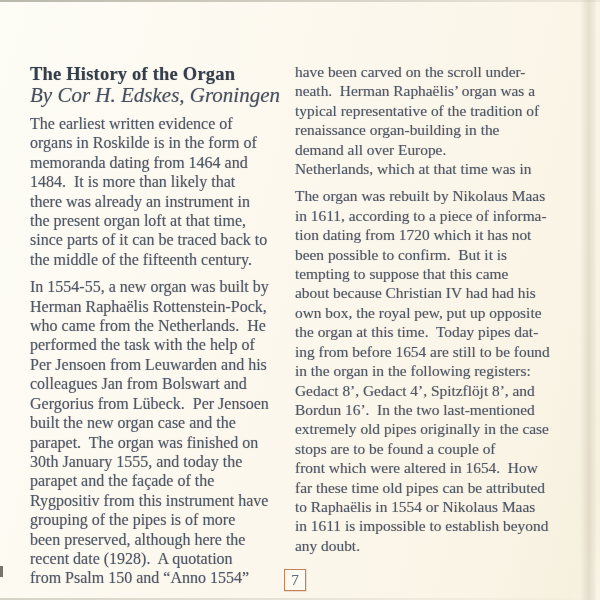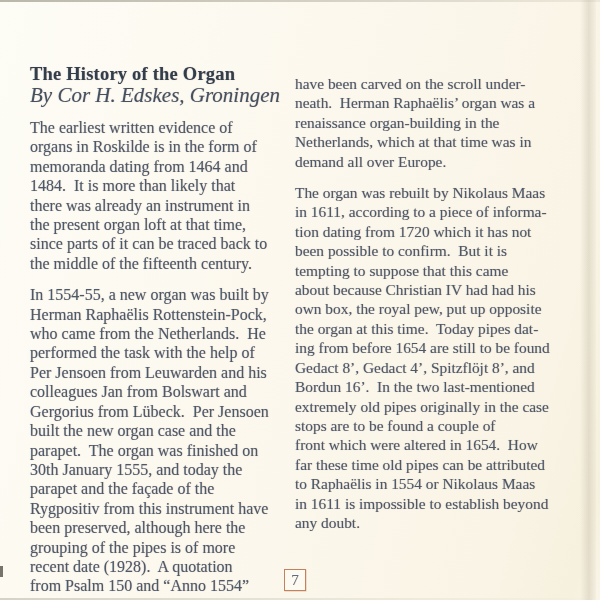"have been carved on the" .para { margin: 12px 0 8px 0 -> 0 0 8px 0 }
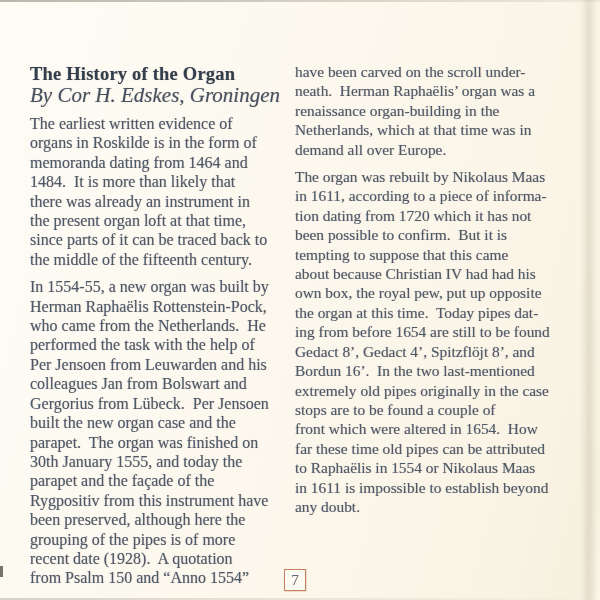"typical representative of the tradition" div.line { html: none -> <div>typical representative of the tradition of</div> }
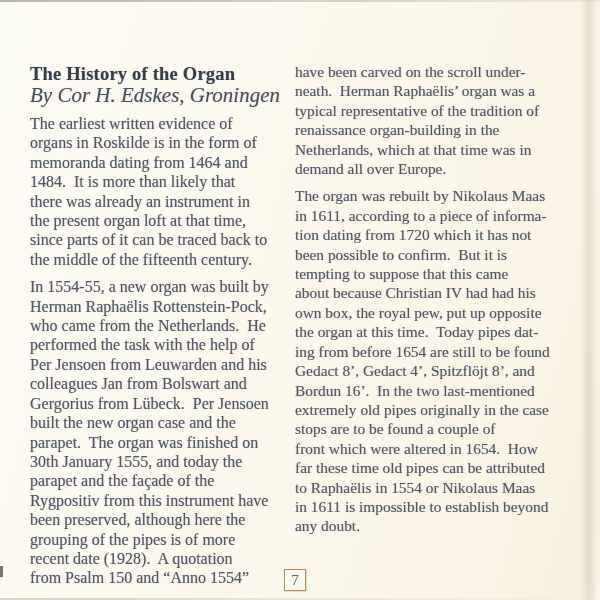"Netherlands, which at that time" div.line { order: before "demand all over Europe." -> after "demand all over Europe." }
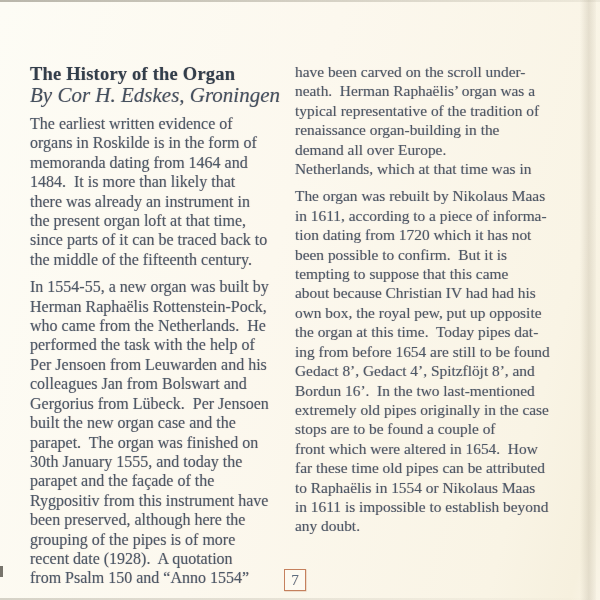"in the organ in the" div.line { html: none -> <div>in the organ in the following registers:</div> }
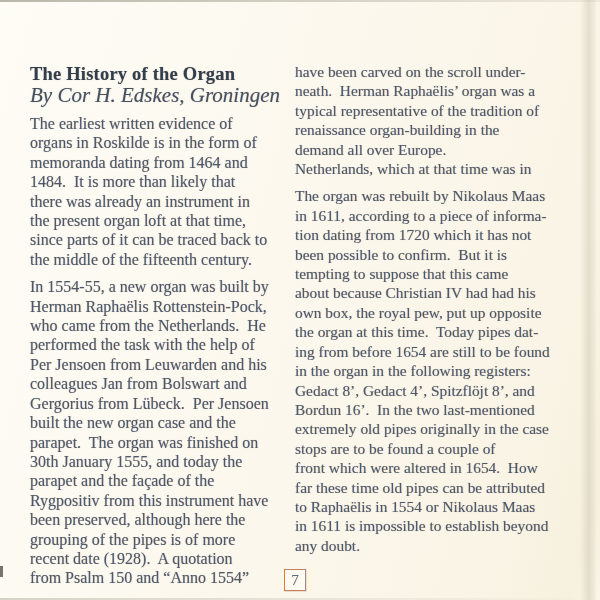"been preserved, although here the" div.line { order: before "grouping of the pipes is" -> after "grouping of the pipes is" }
